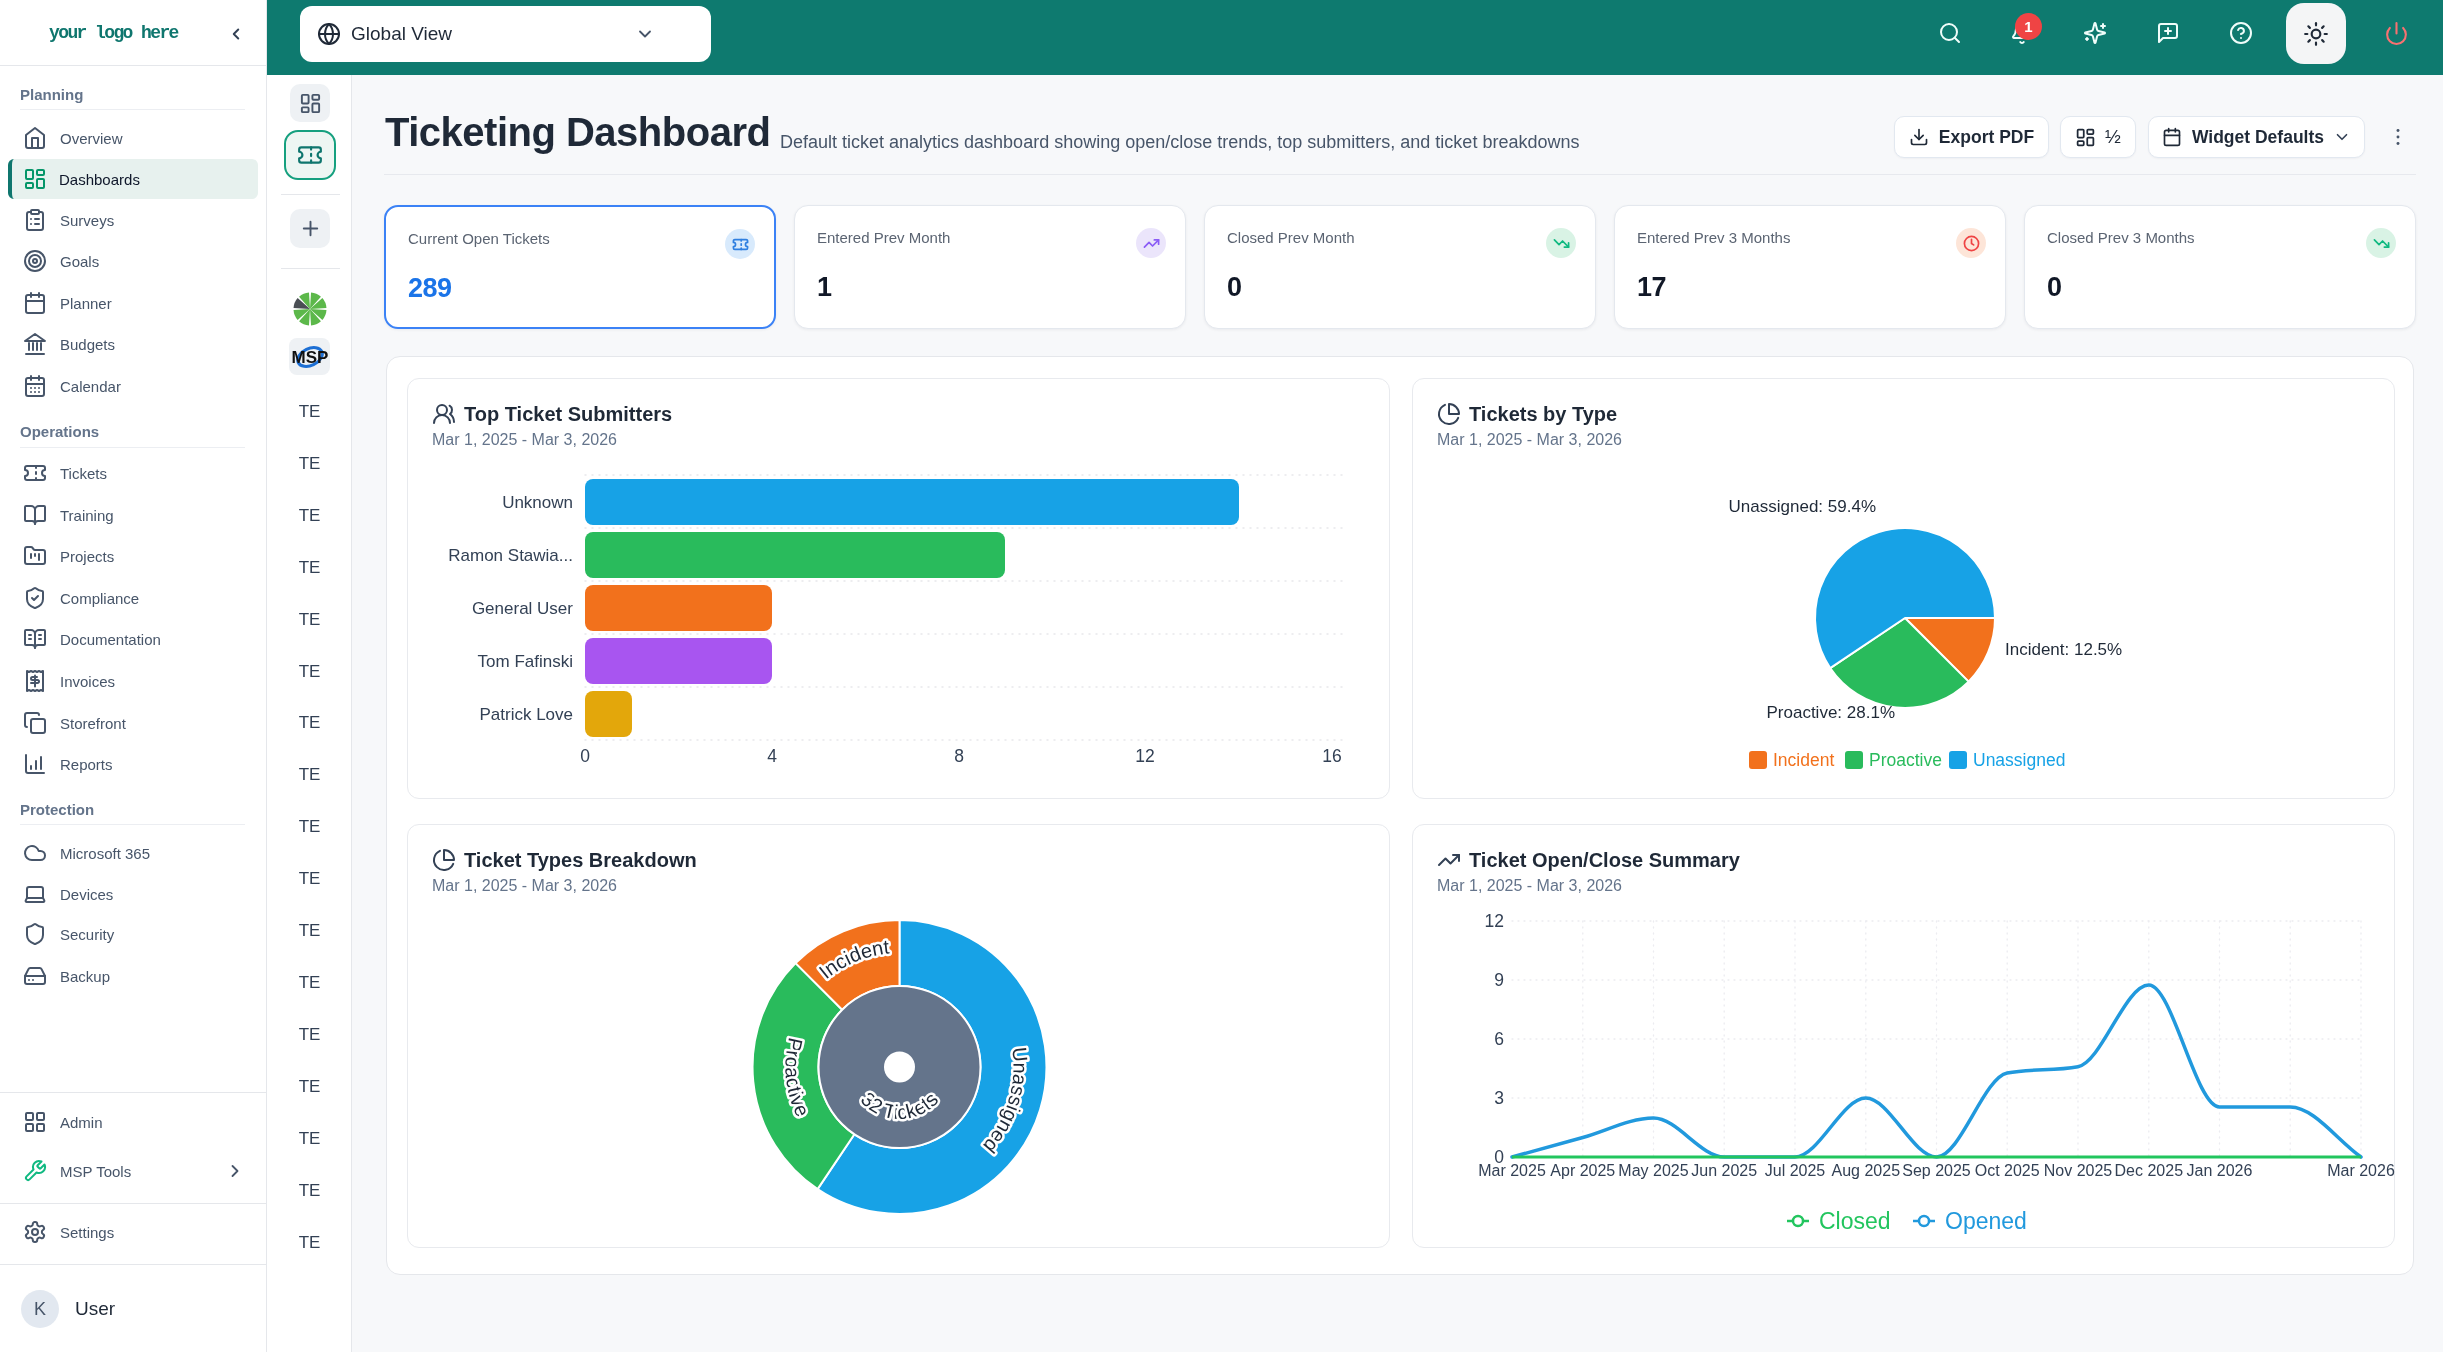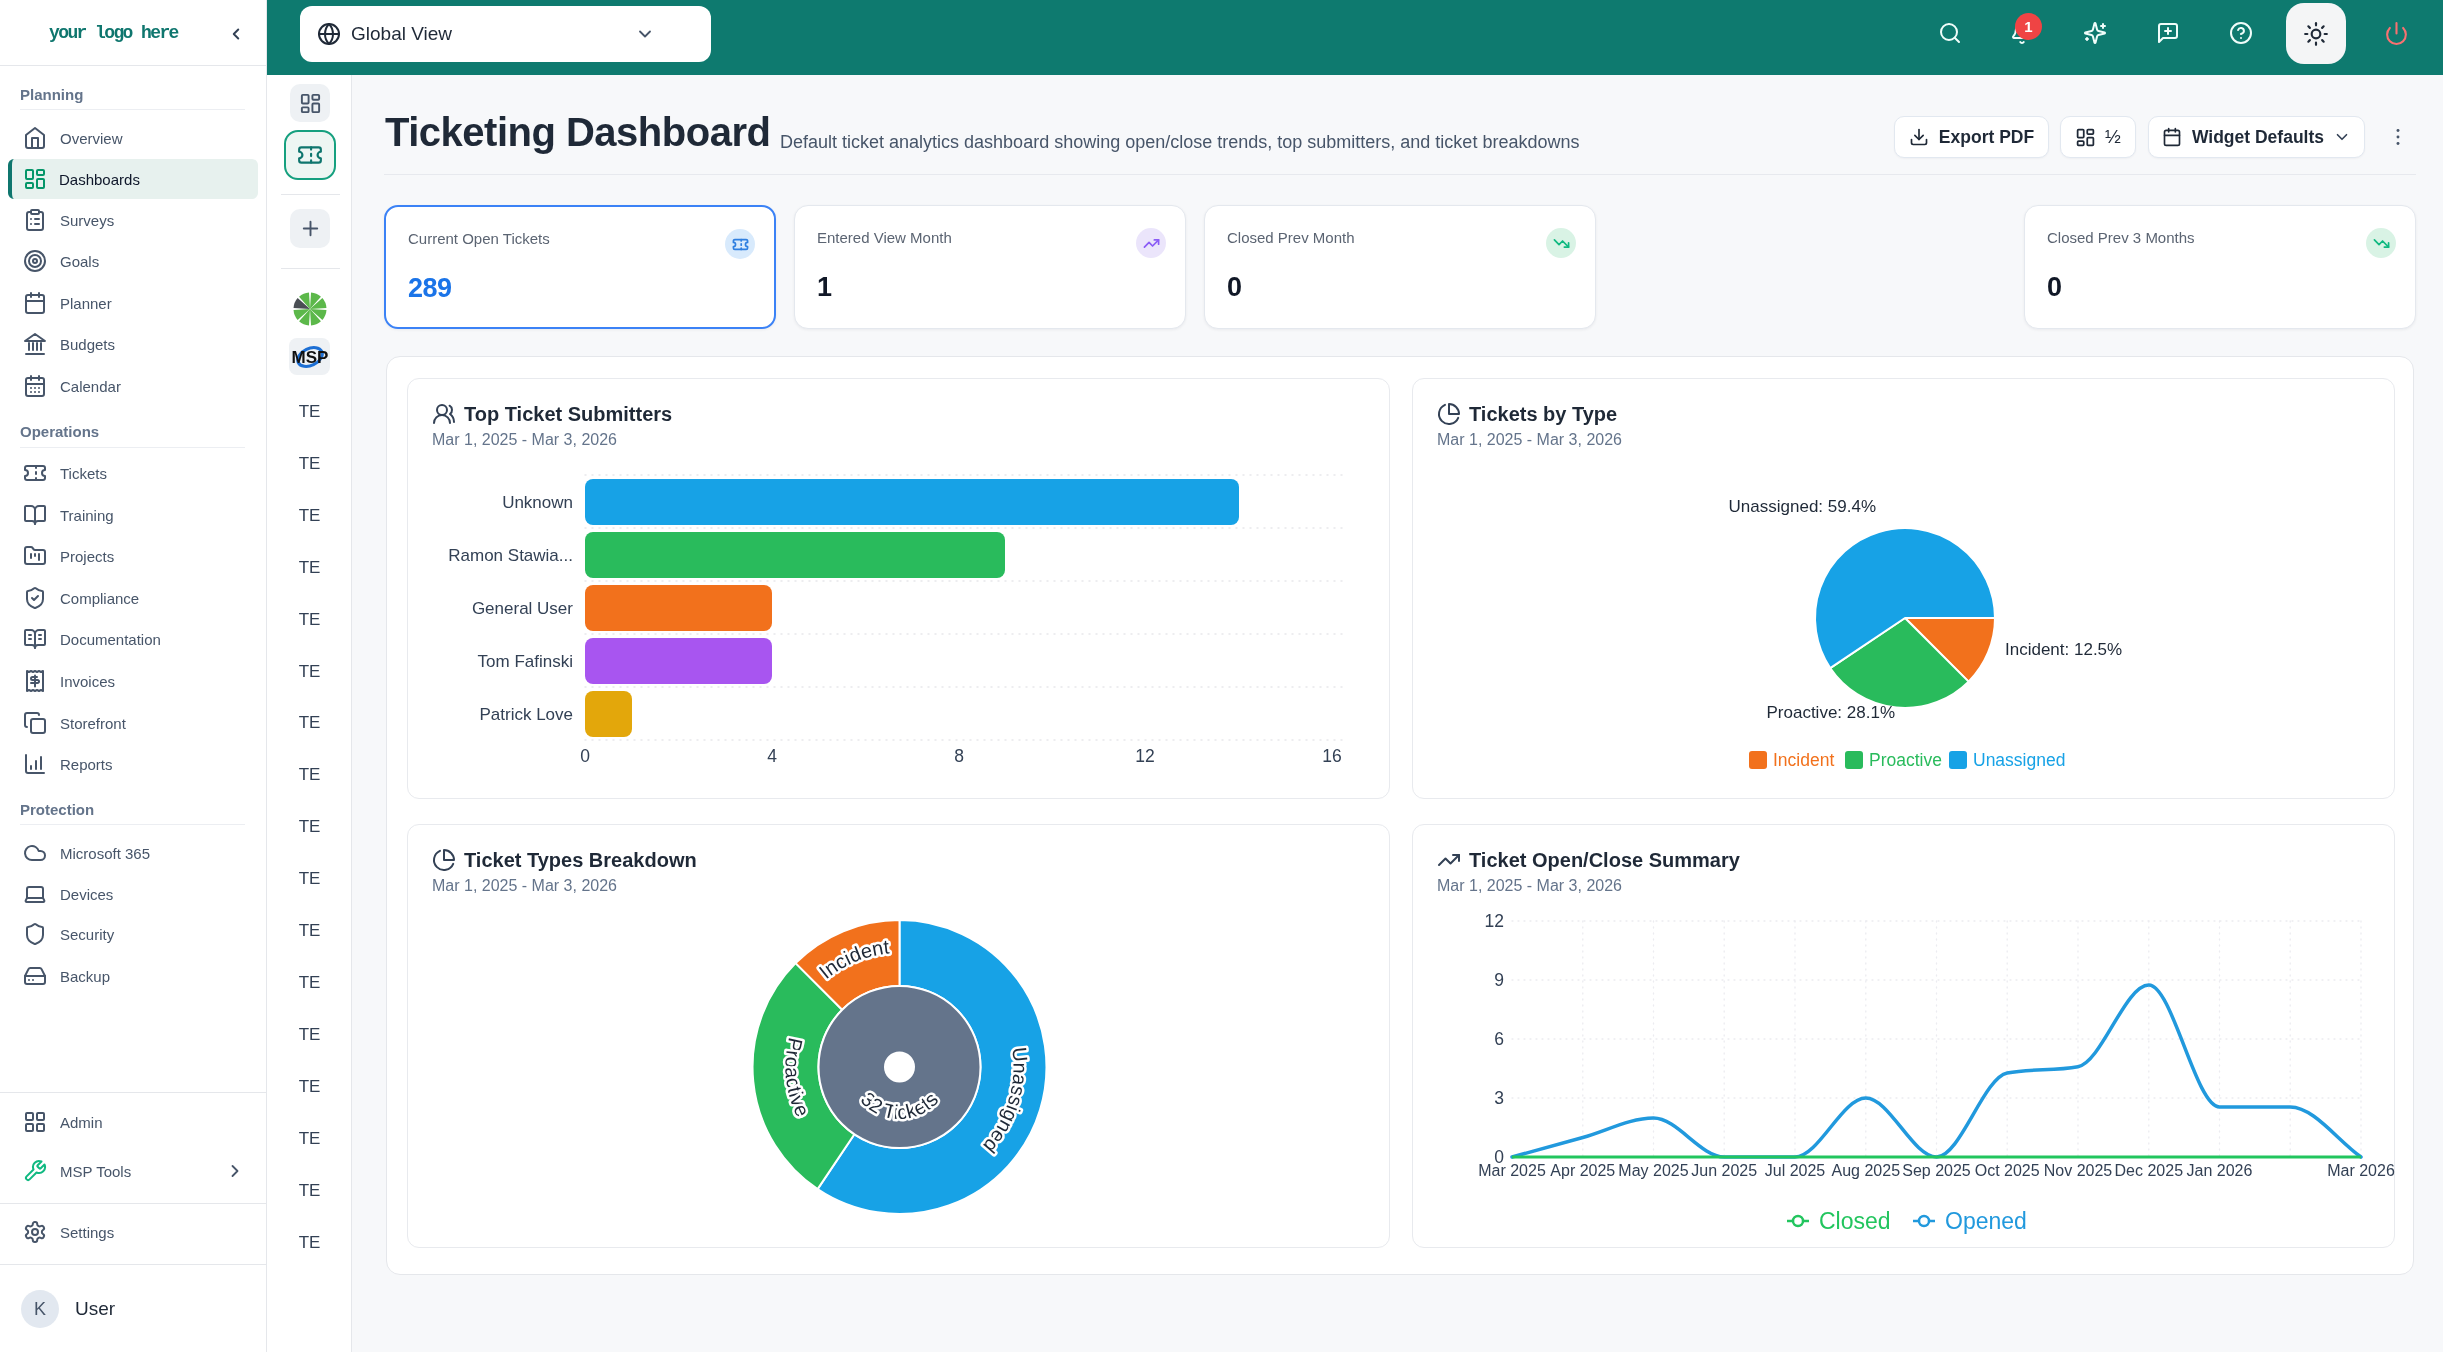"Entered View Month" div.lbl { text: View -> Prev }
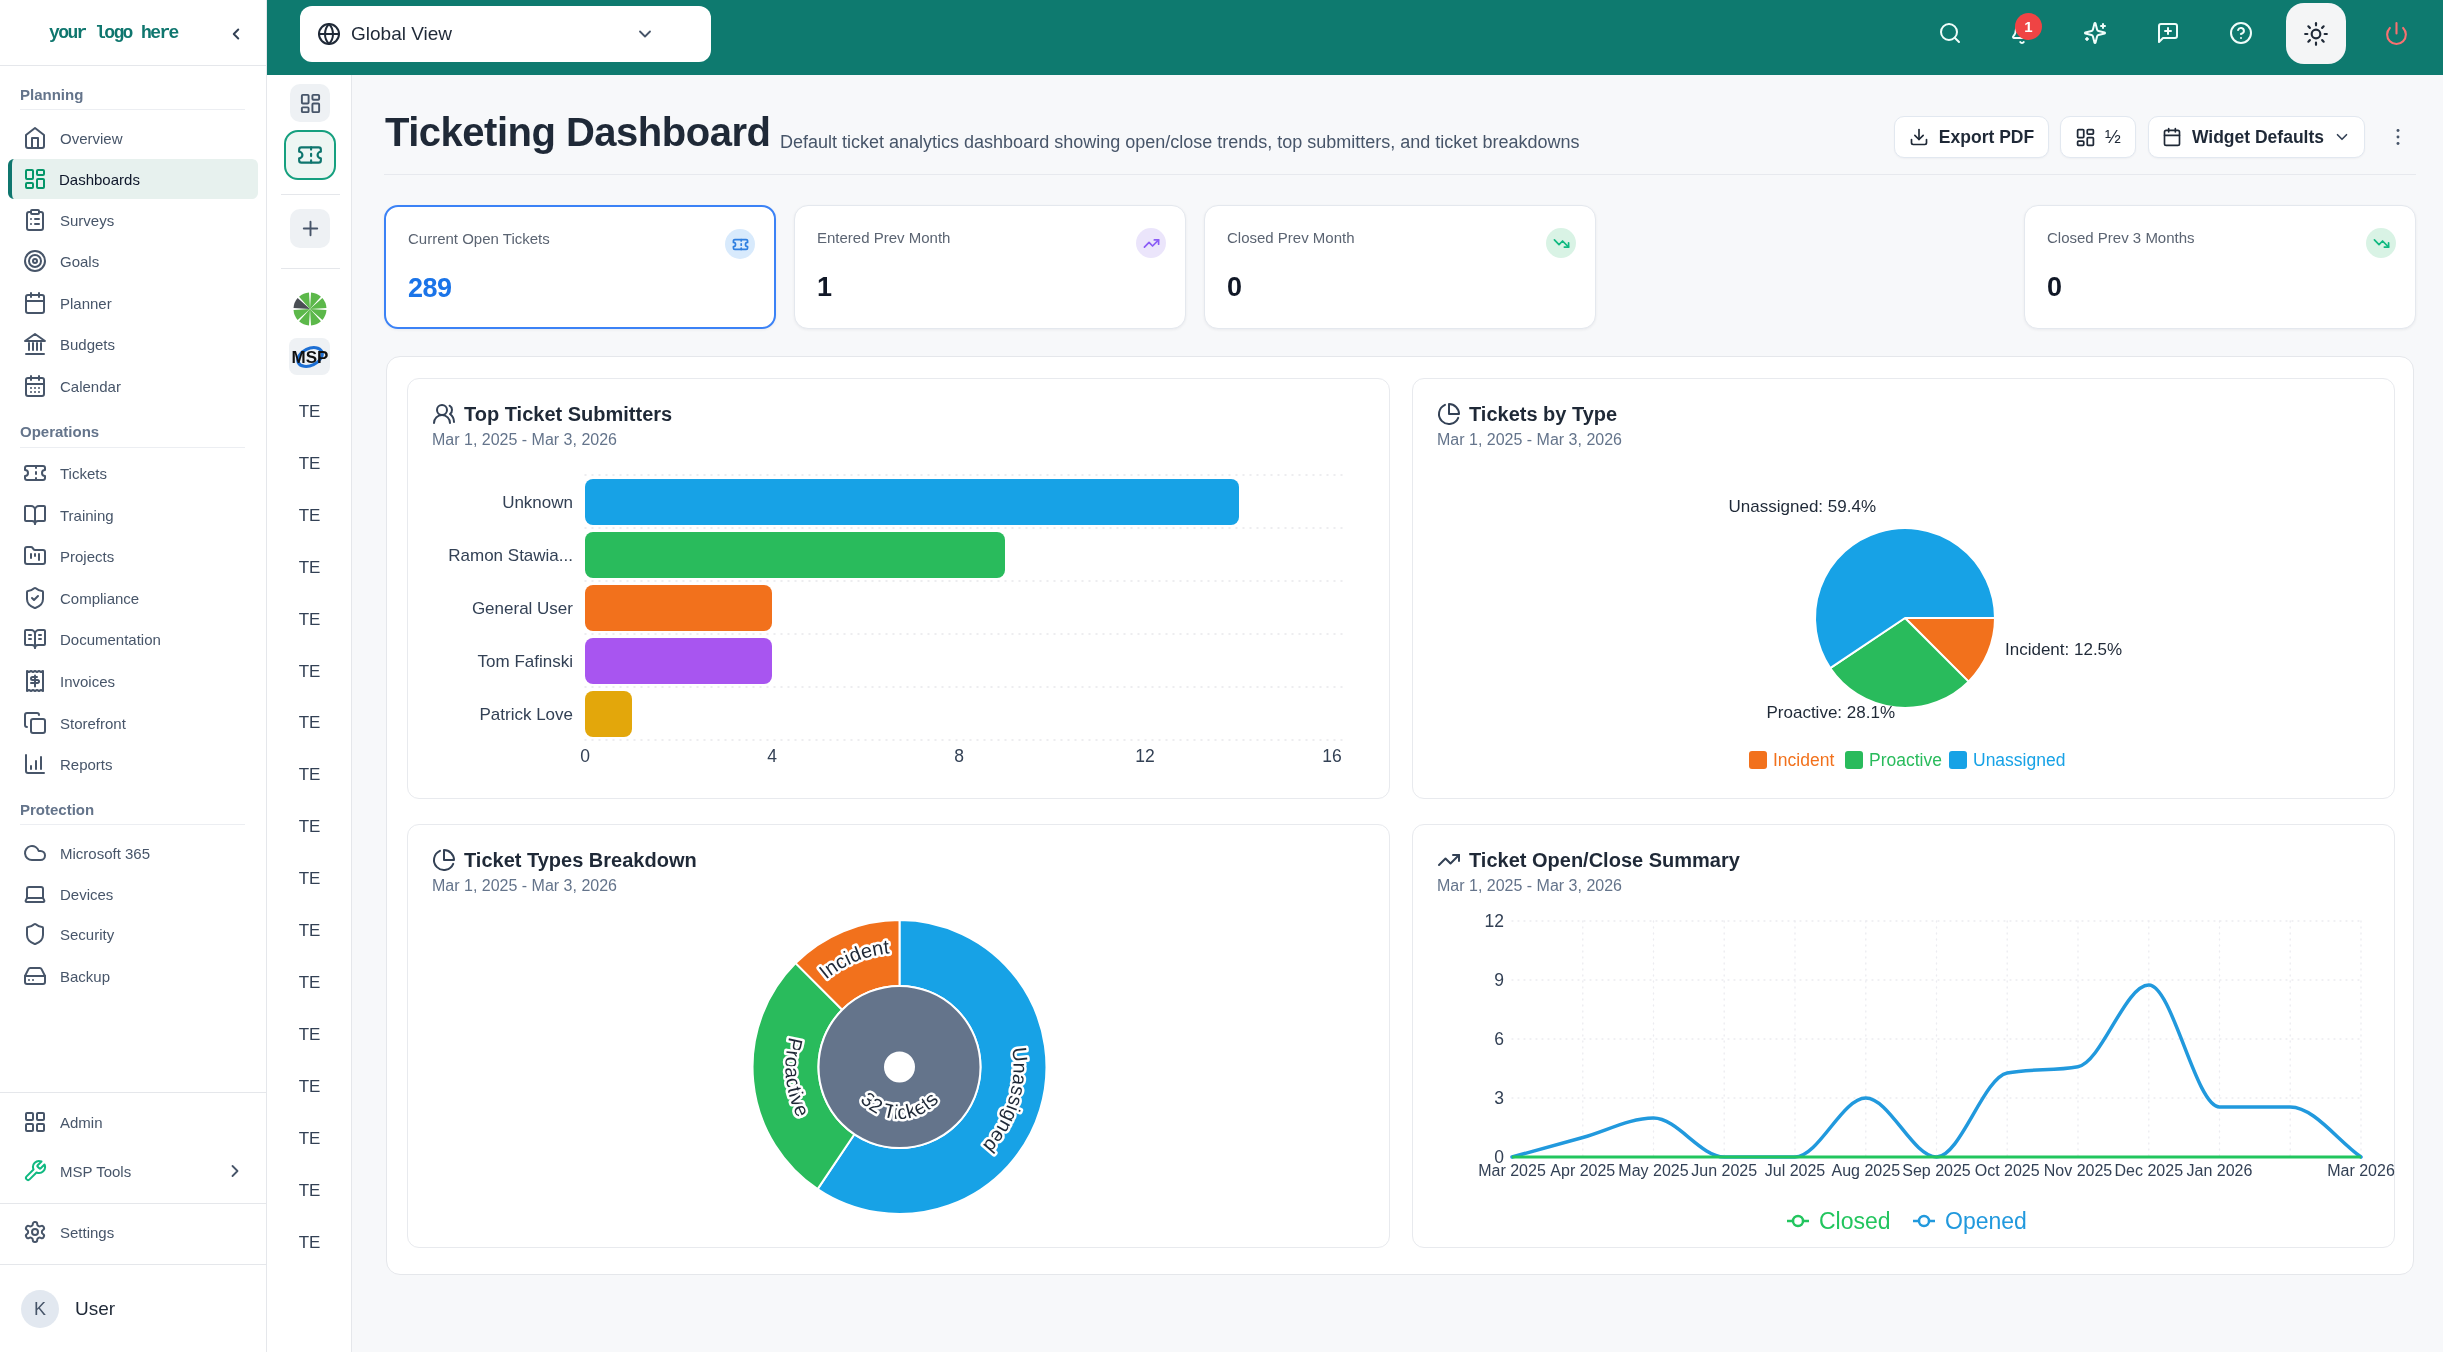"Entered Prev 3 Months" div.card { html: none -> <div> <div>Entered Prev 3 Months</div> <div>17</div> <div> <svg> <circle></circle> <path></path> </svg> </div> </div> }
